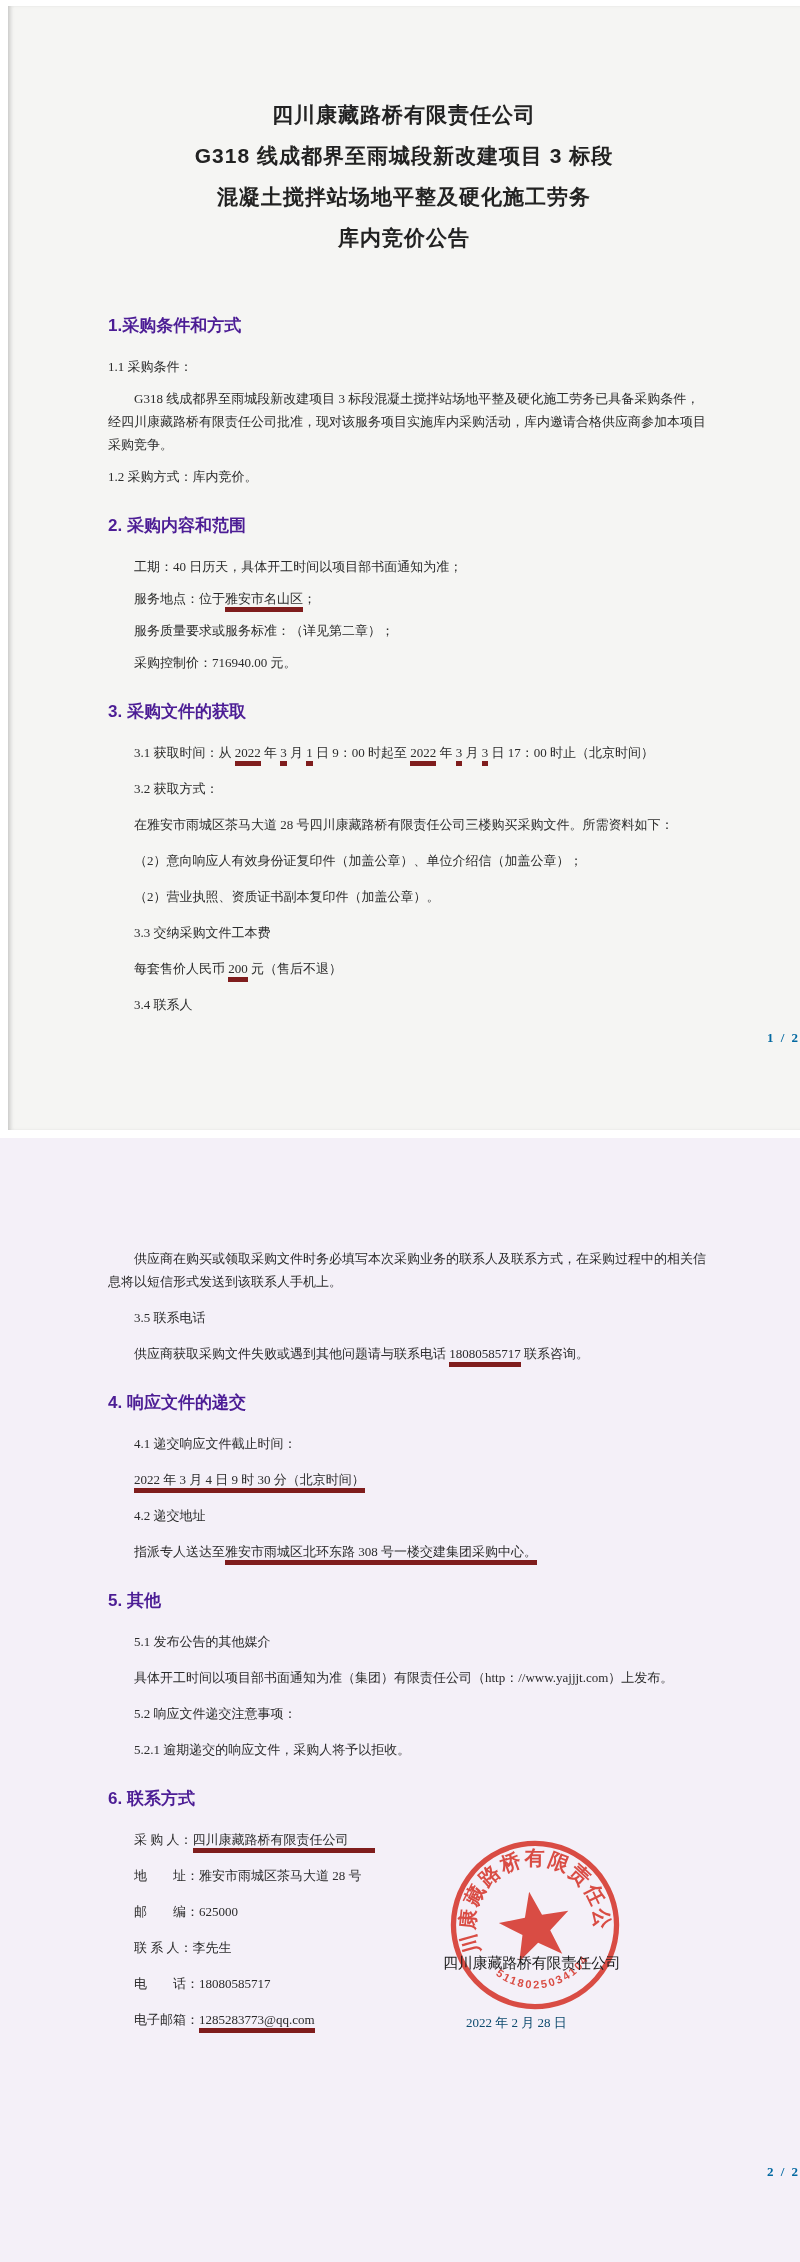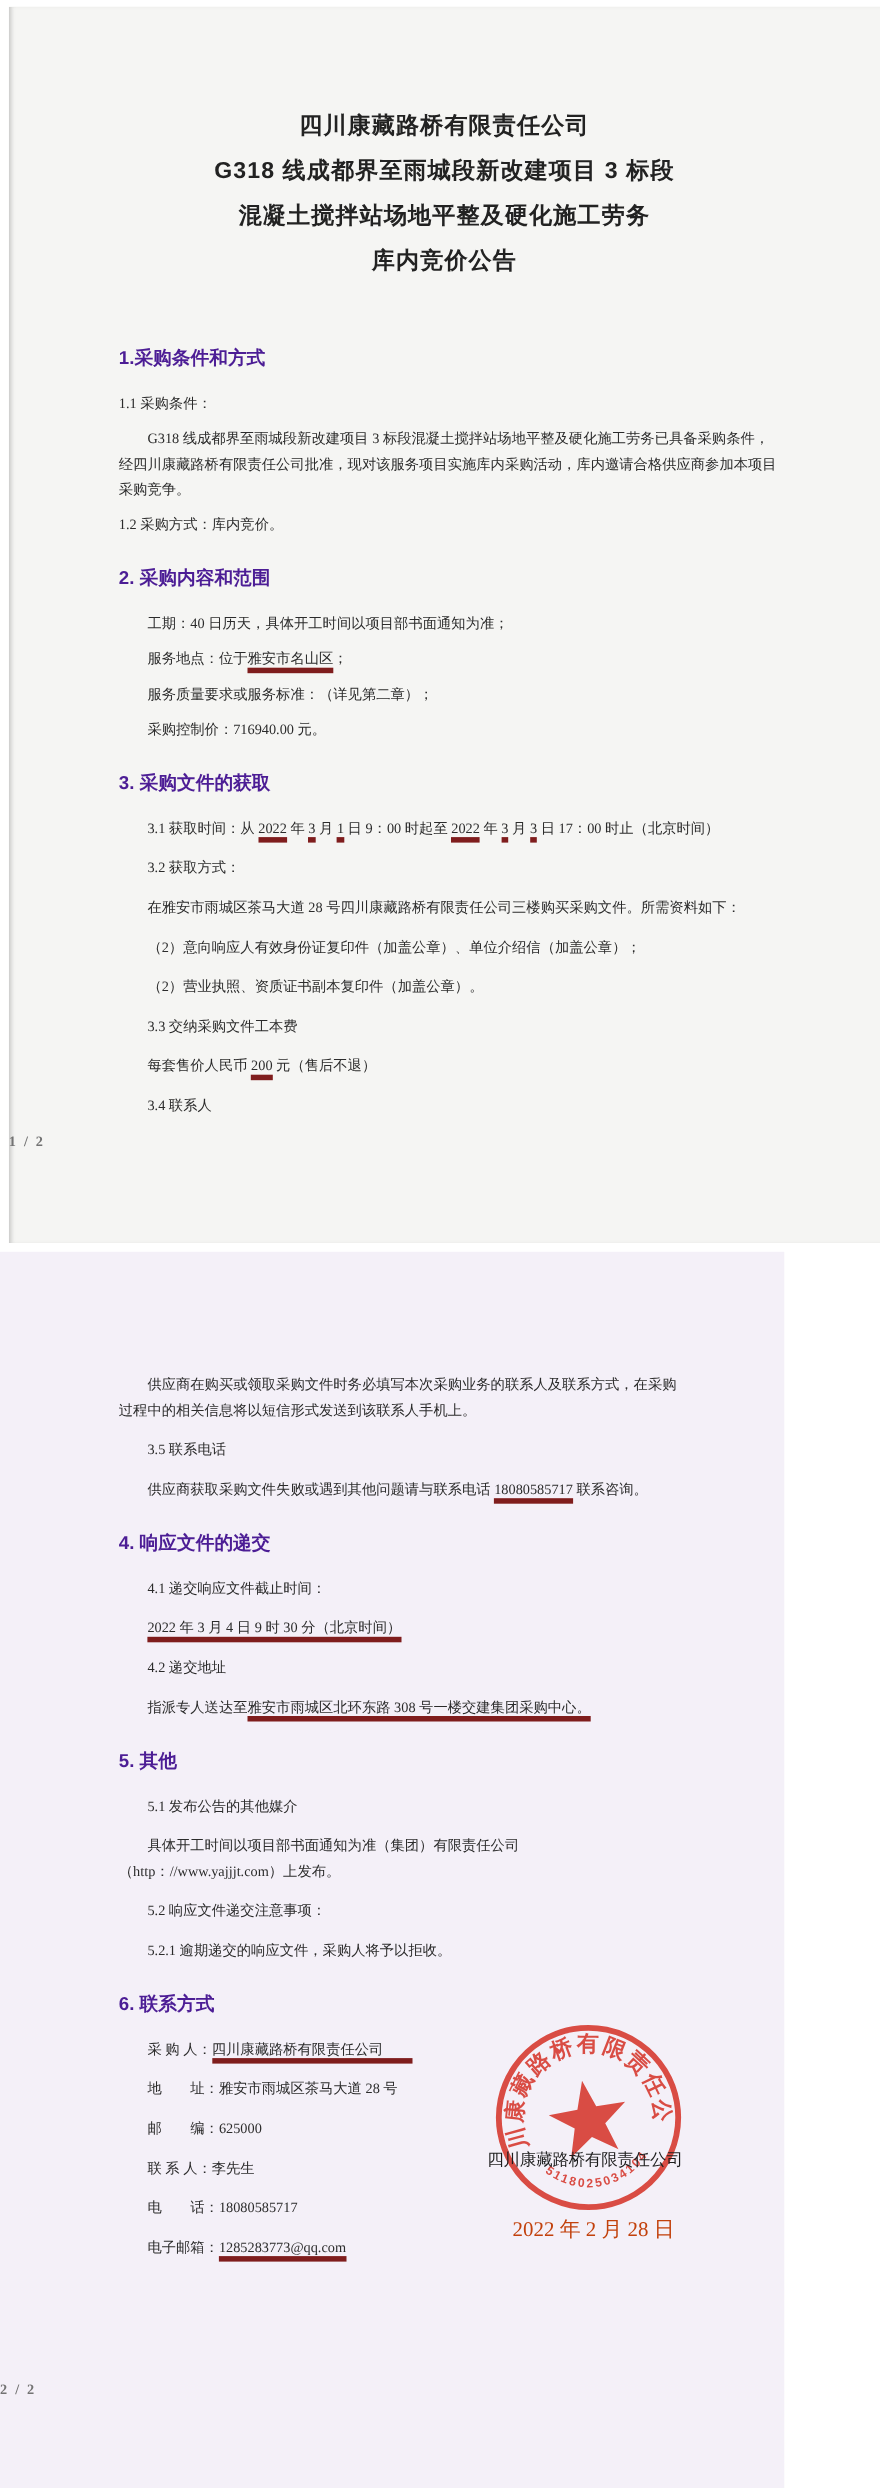"1 / 2" .pg-footer { color: #737373 -> #0369a1; text-align: left -> right }
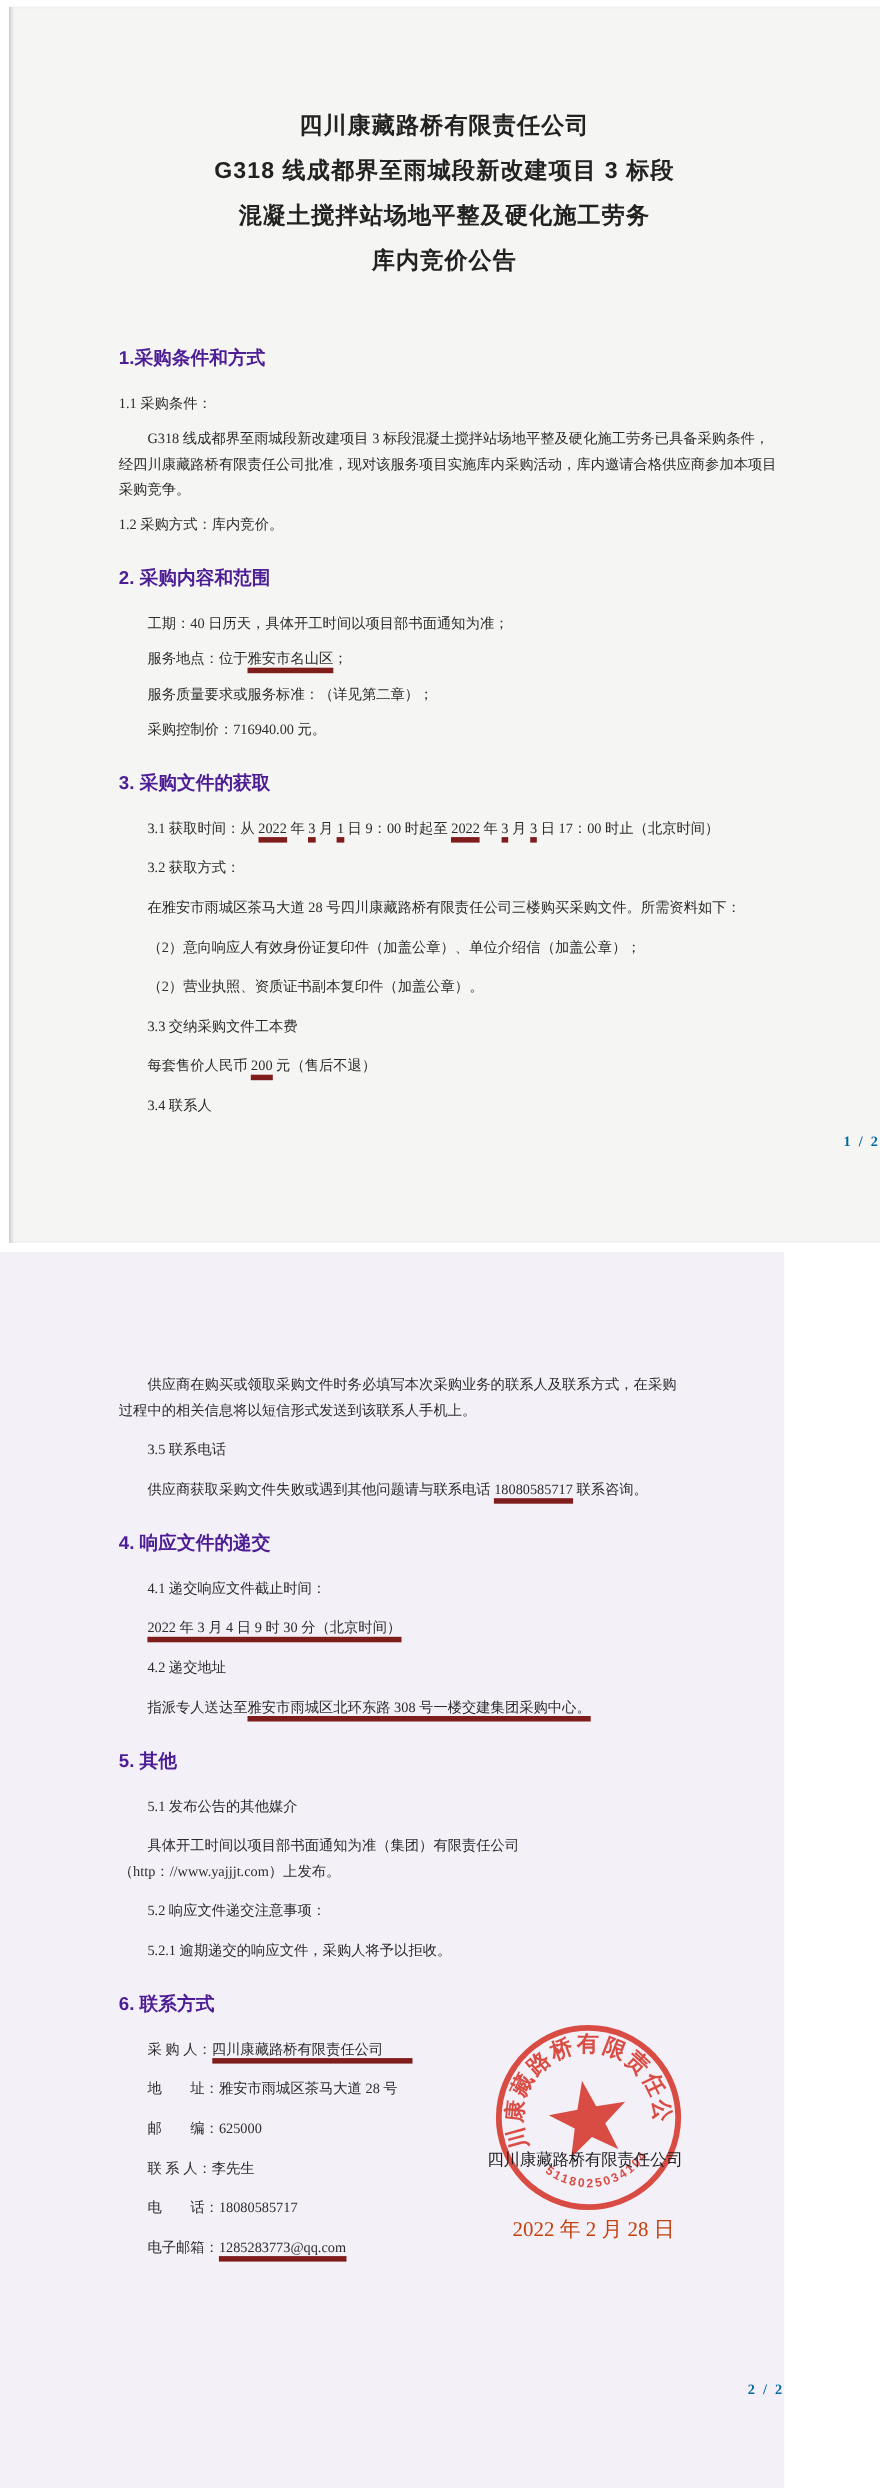"供应商在购买或领取采购文件时务必填写本次采购业务的联系人及联系方式，在采购过程中" .page2 { width: 713px -> 800px }
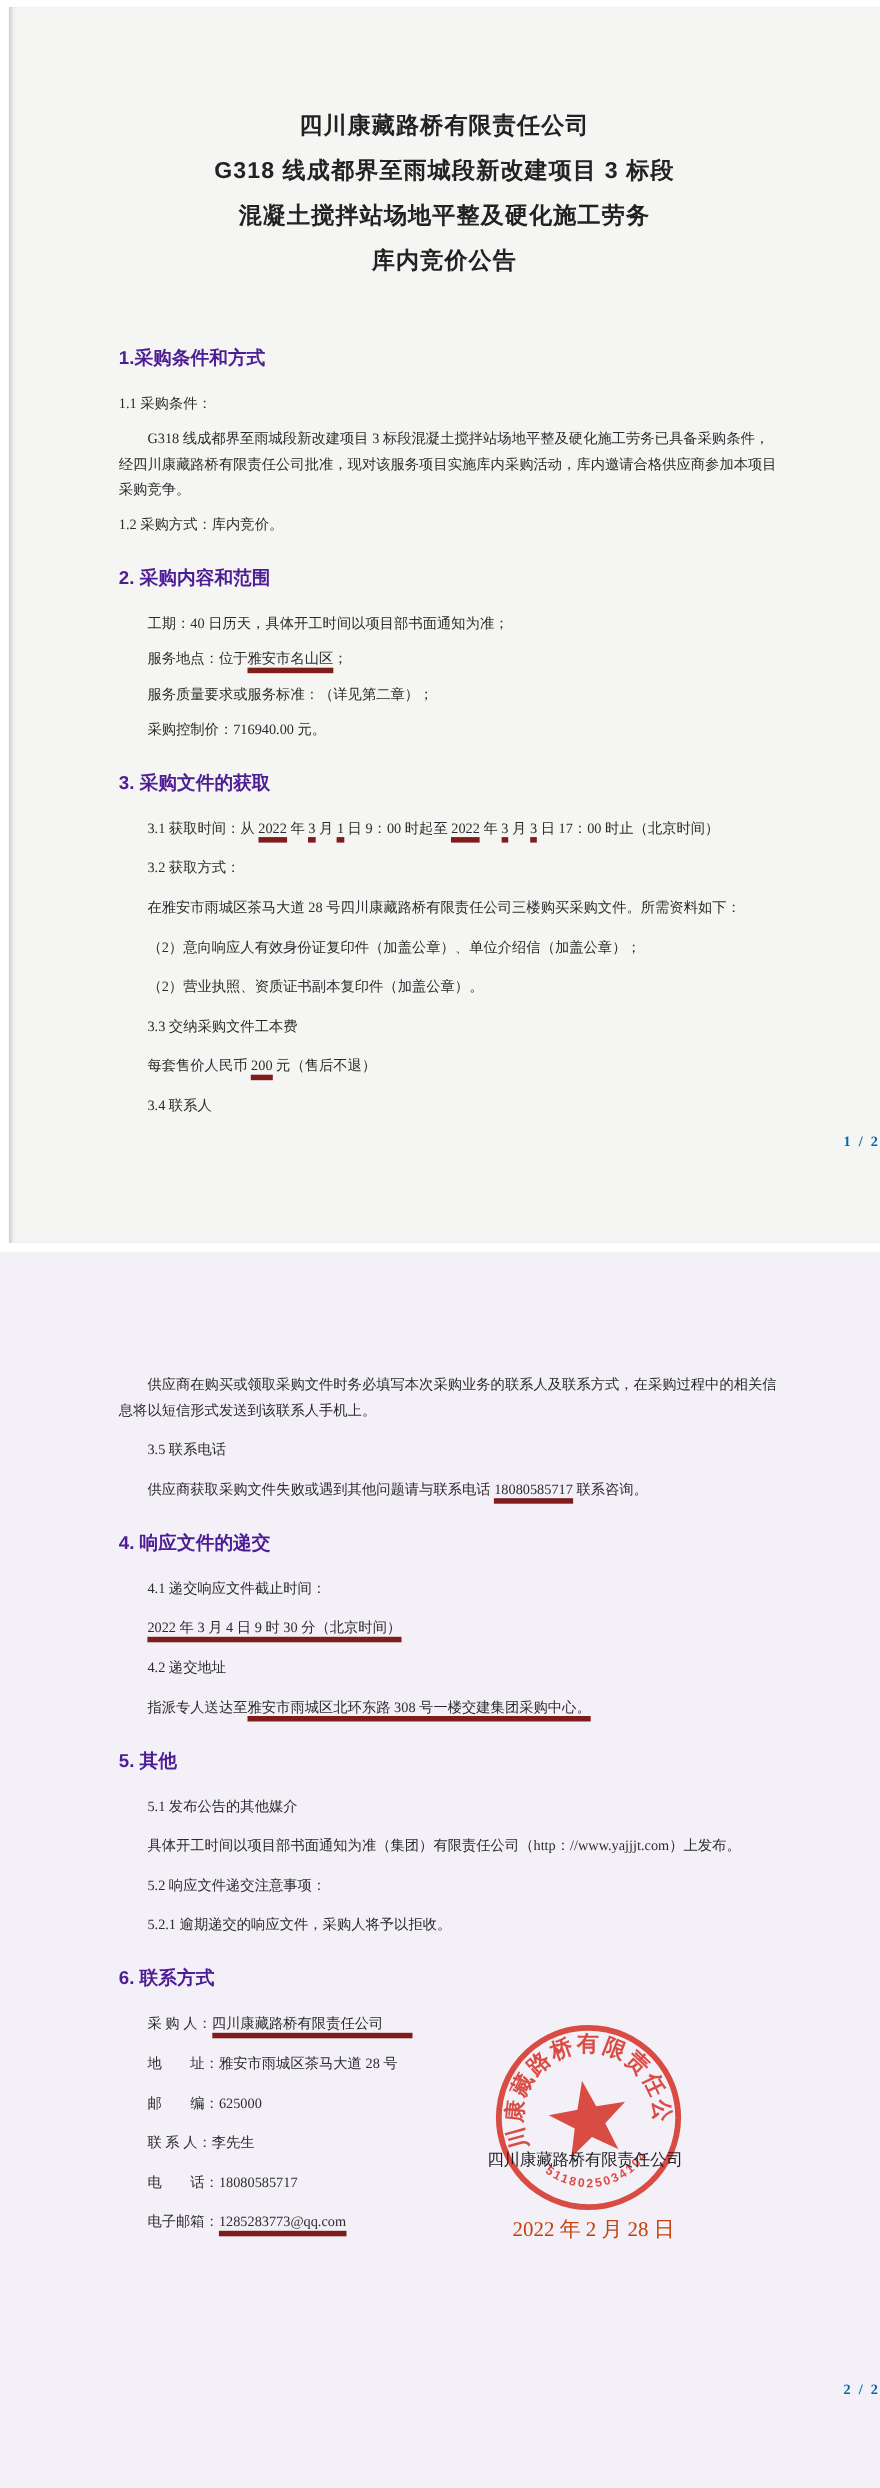"2022 年 2 月 28" .sig-date { color: #c2410c -> #0c4a6e; font-size: 19px -> 13px }
